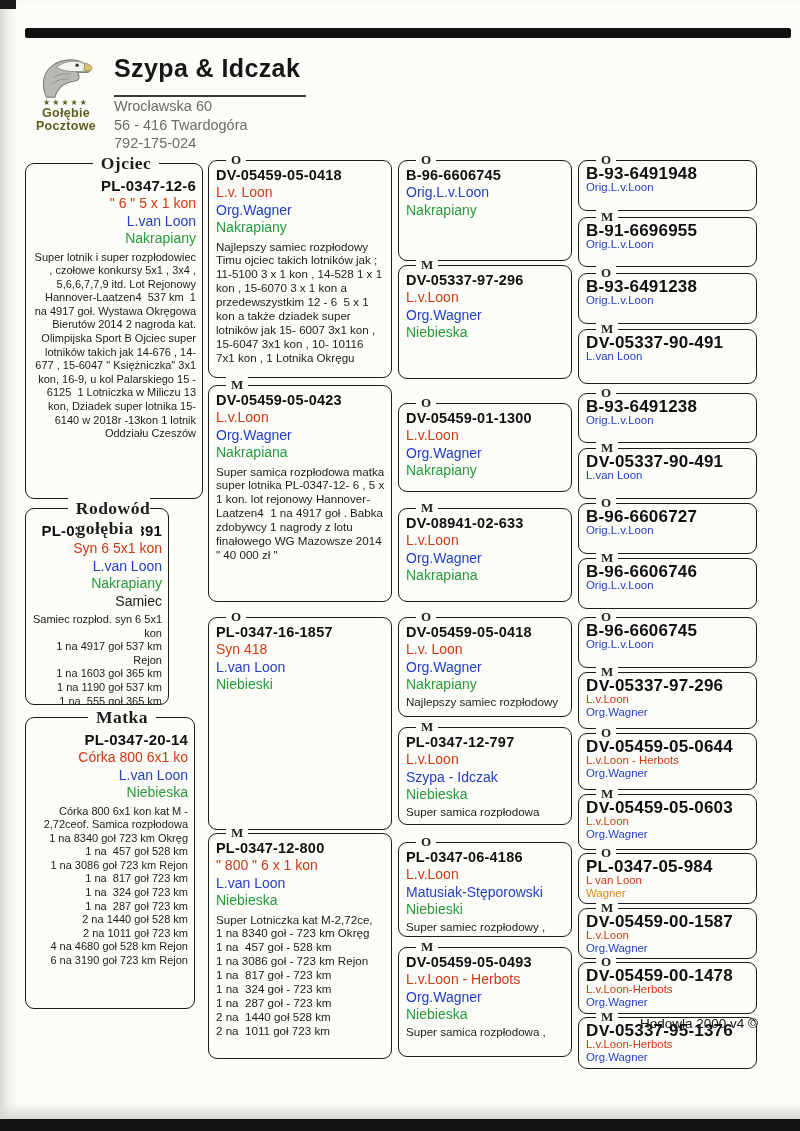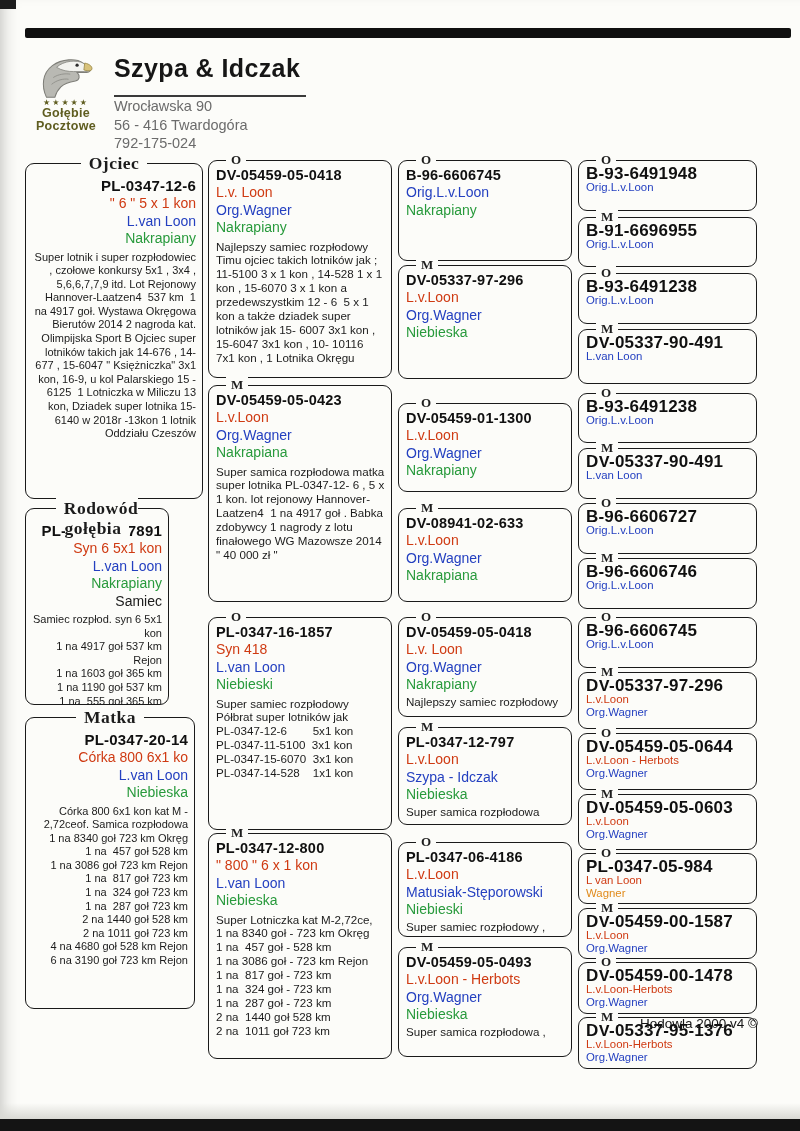"Wrocławska 90" div.addr { text: 90 -> 60 }
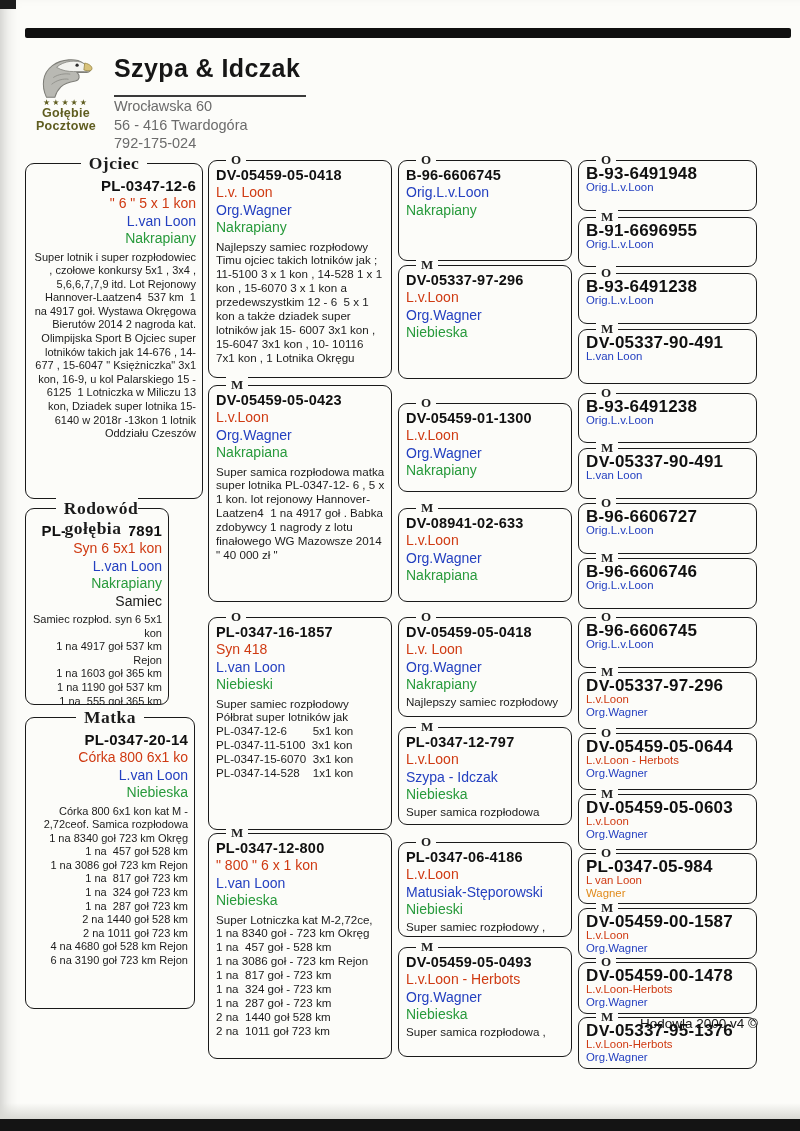"Ojciec" .gtitle { left: 0 -> 12px }
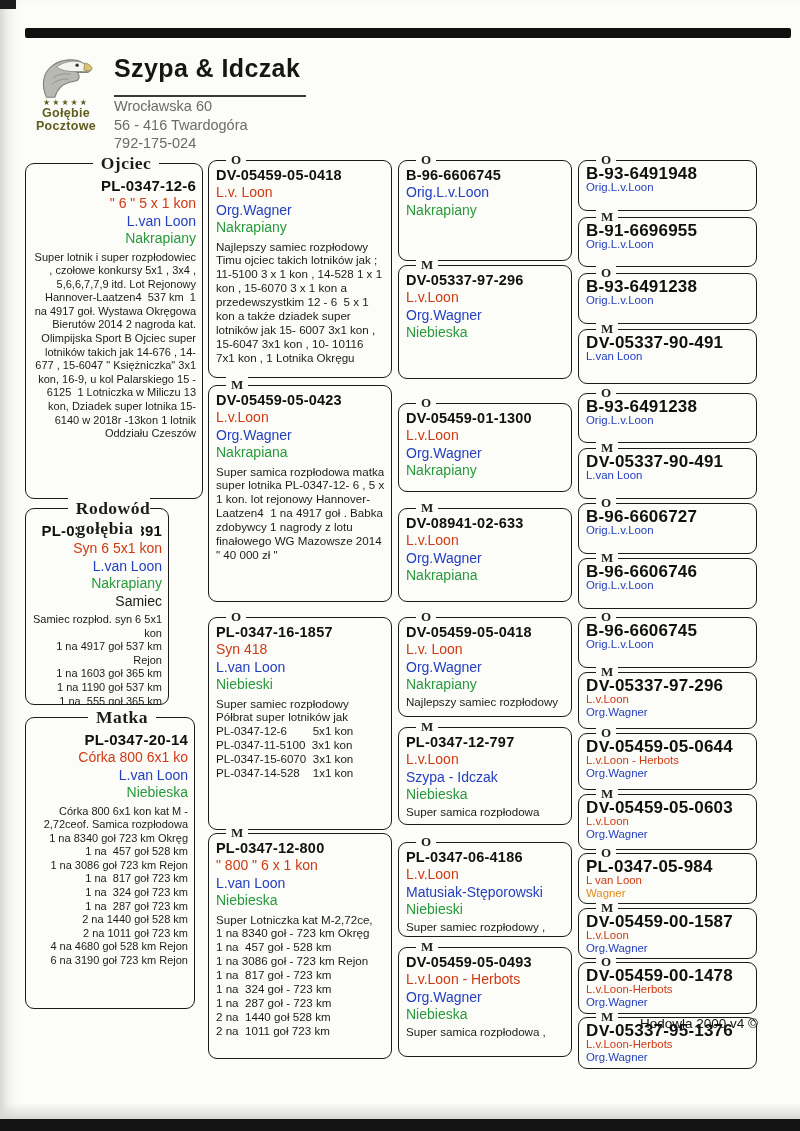"Super samiec rozpłodowy" div.notes { html: <div>Super samiec rozpłodowy Półbrat super lotników jak PL-0347-12-6 5x1 kon PL-0347-11-5100 3x1 kon PL-0347-15-6070 3x1 kon PL-0347-14-528 1x1 kon</div> -> none }
